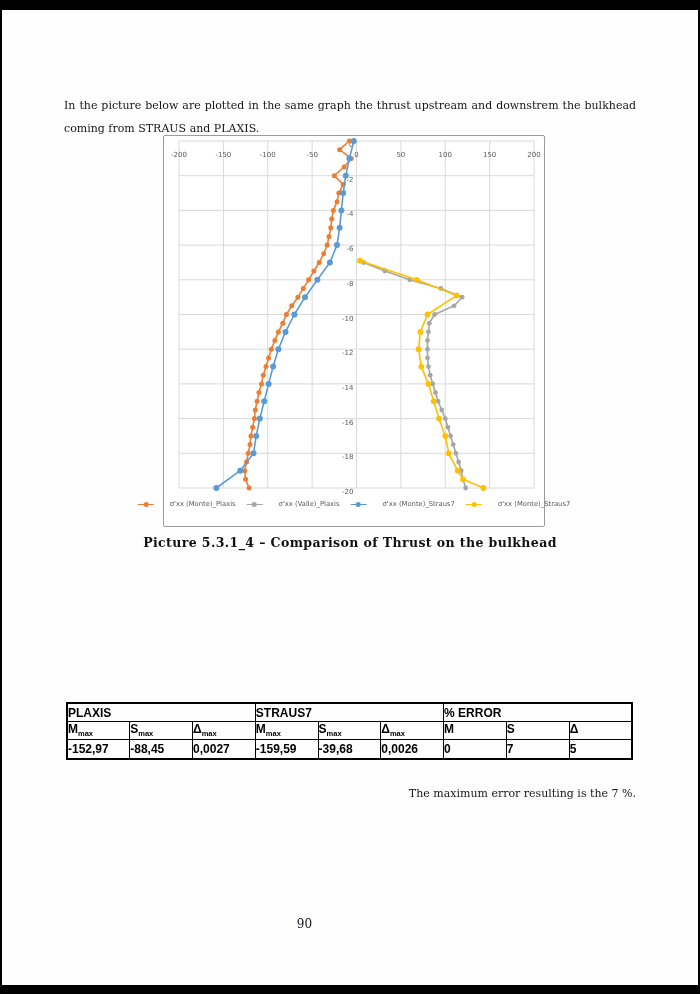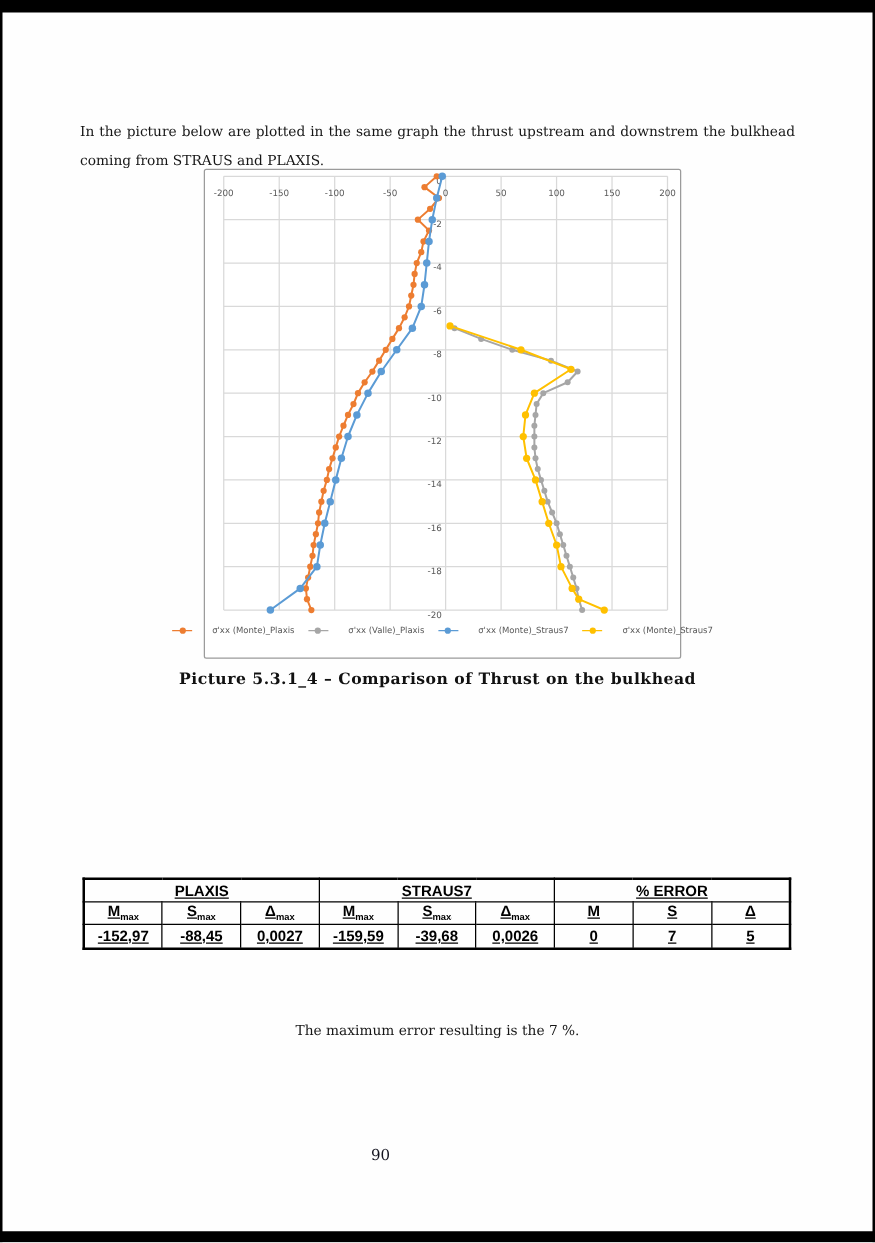"PLAXIS" table.results th,table.results td { text-align: center -> left; text-decoration: underline -> none }
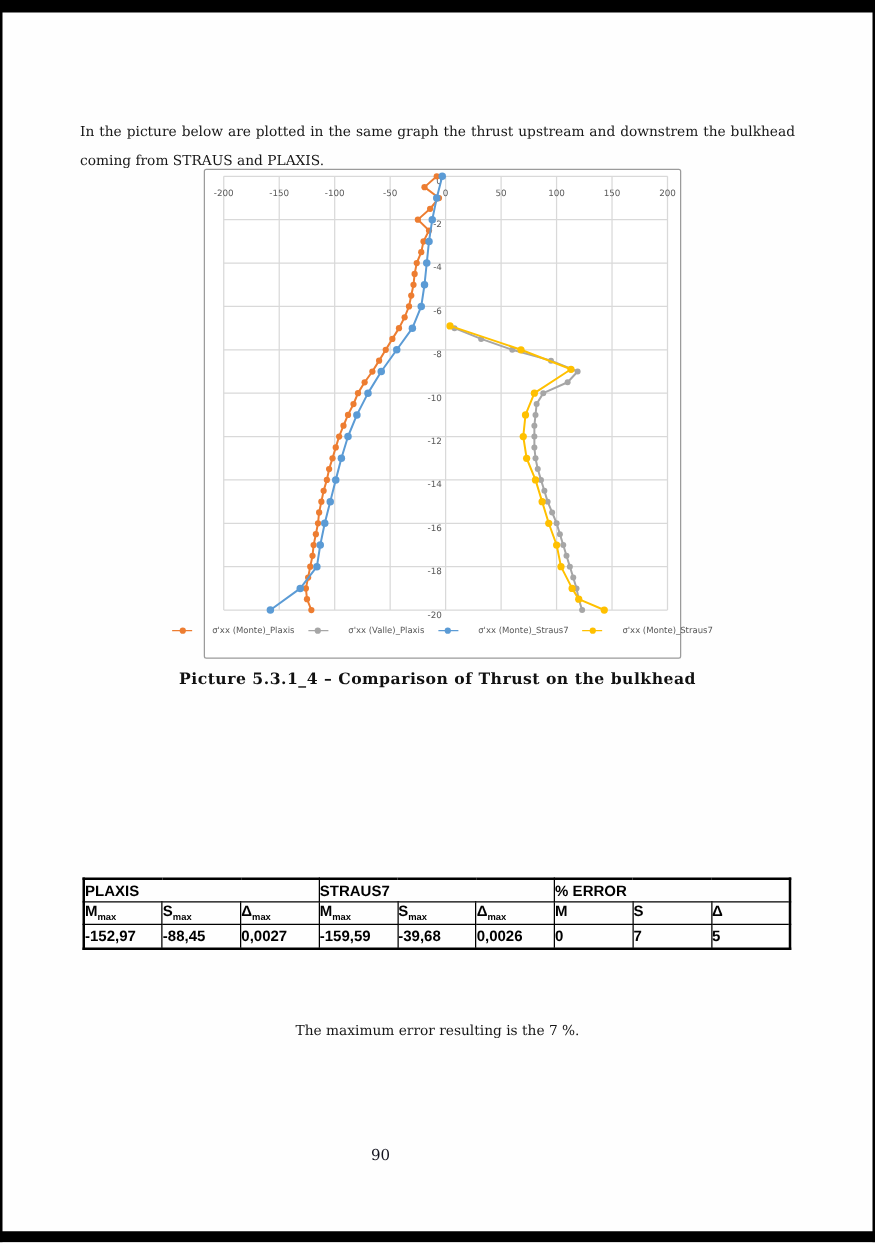"The maximum error resulting is" .para-conclusion { text-align: center -> right; top: 802px -> 771px }
